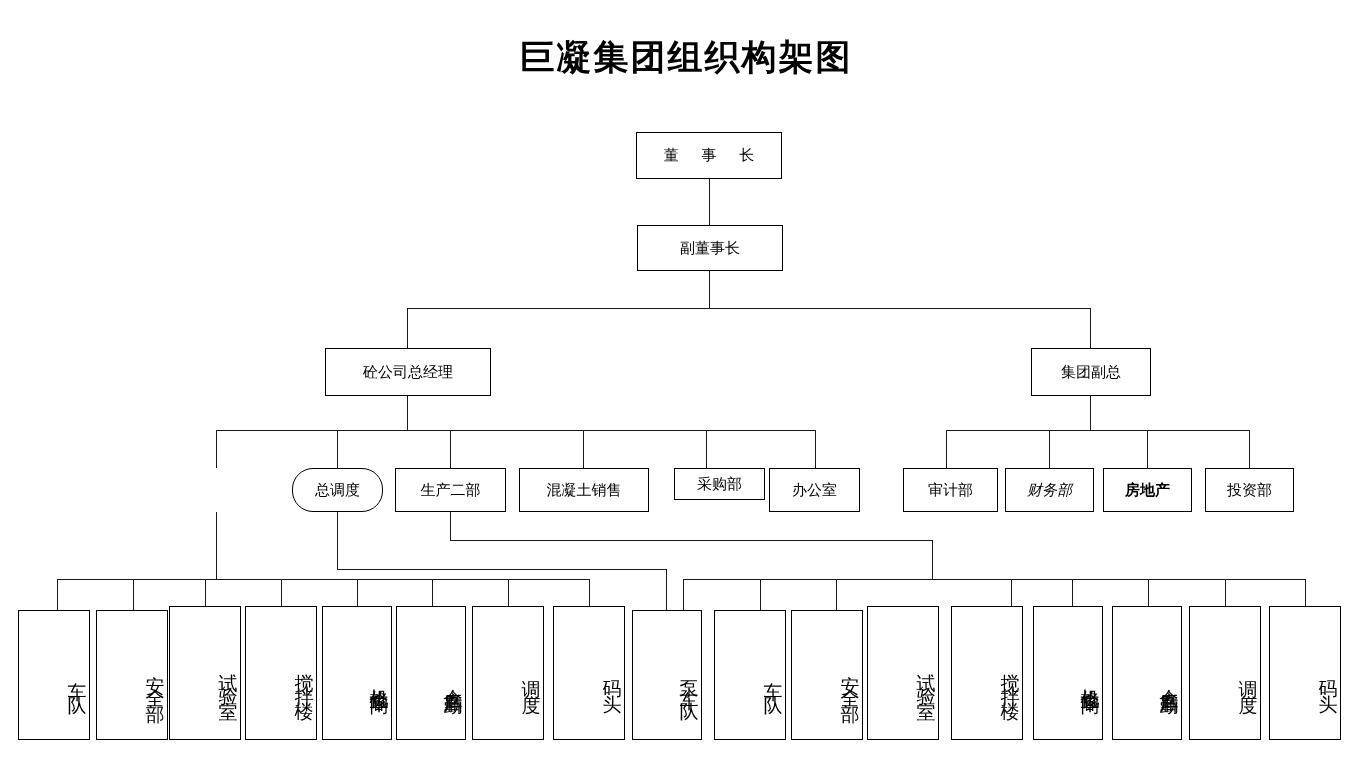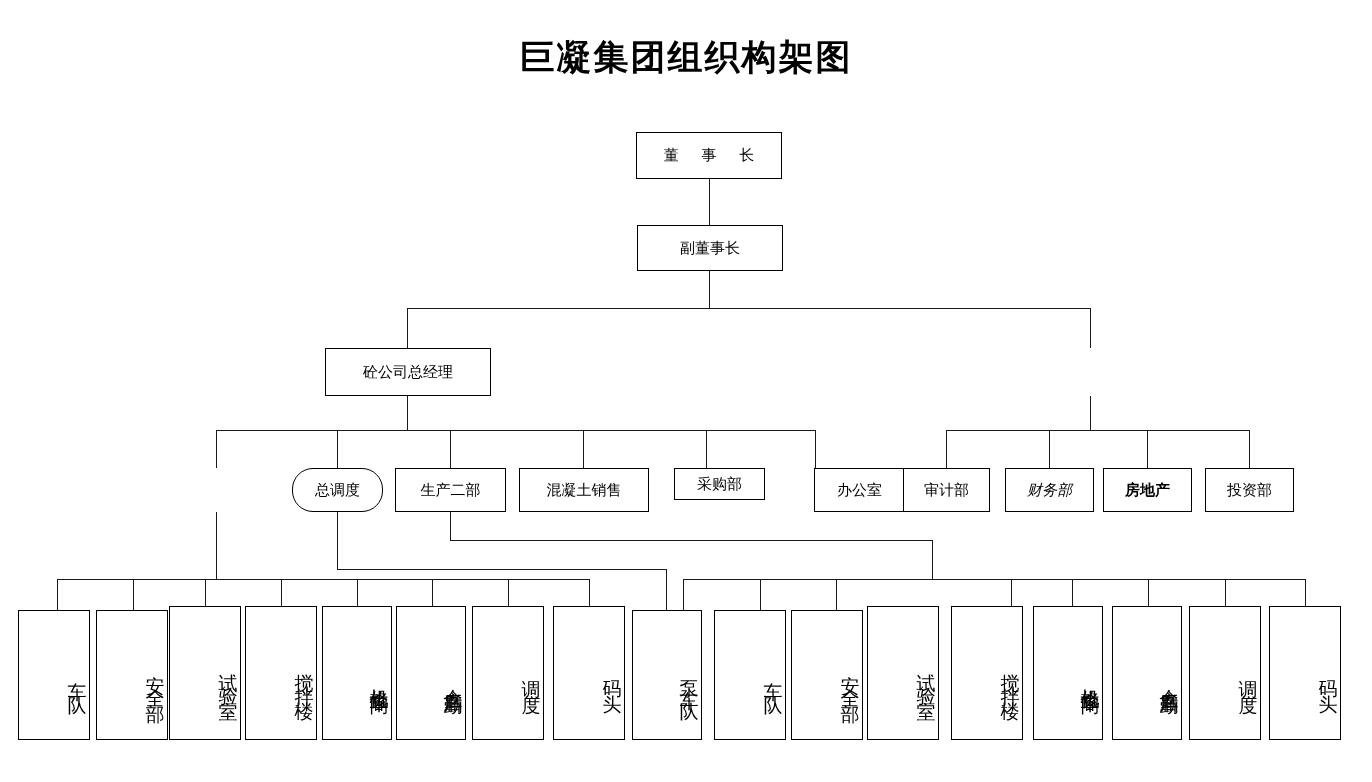"集团副总" div.node { html: none -> <div>集团副总</div> }
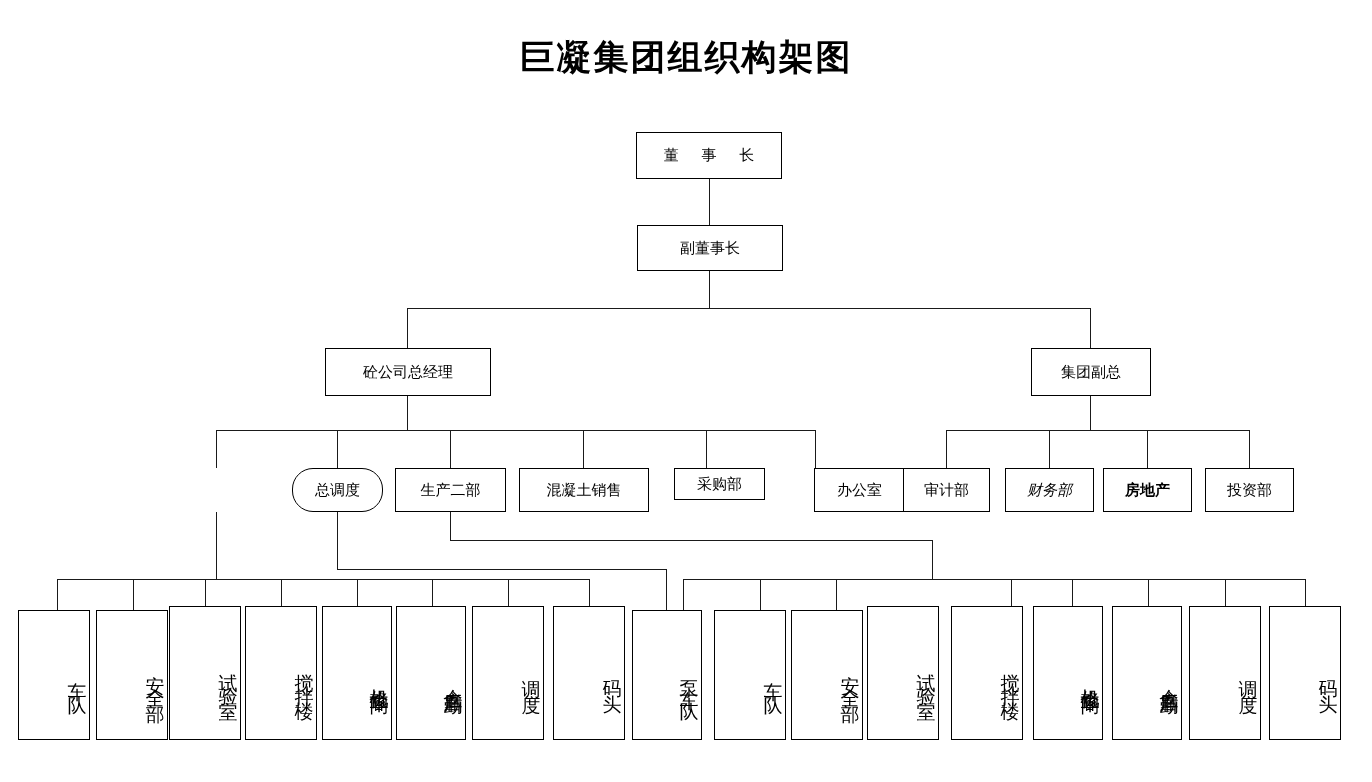"办公室" div.node { margin-left: 45px -> none }
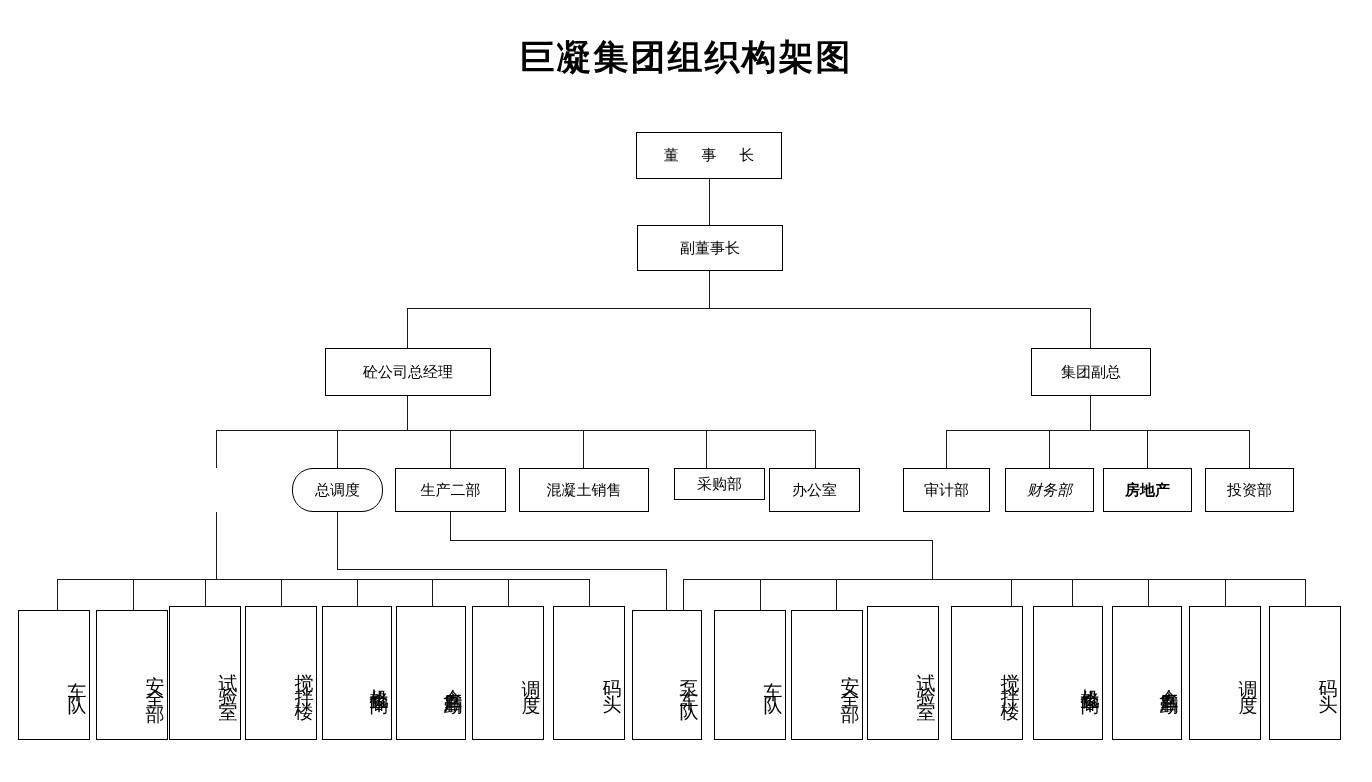"审计部" div.node { width: 87px -> 95px }
